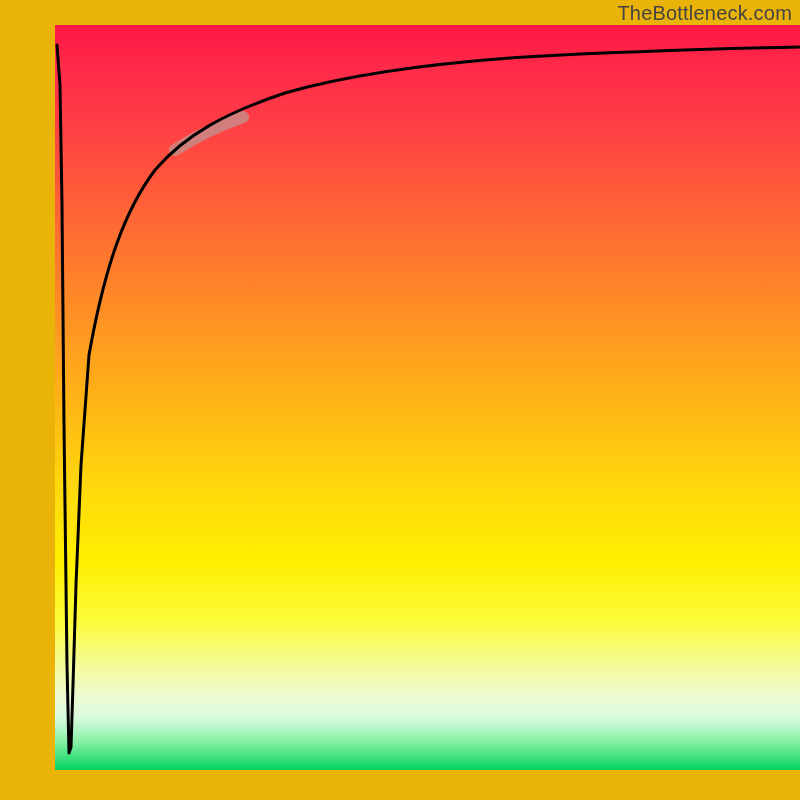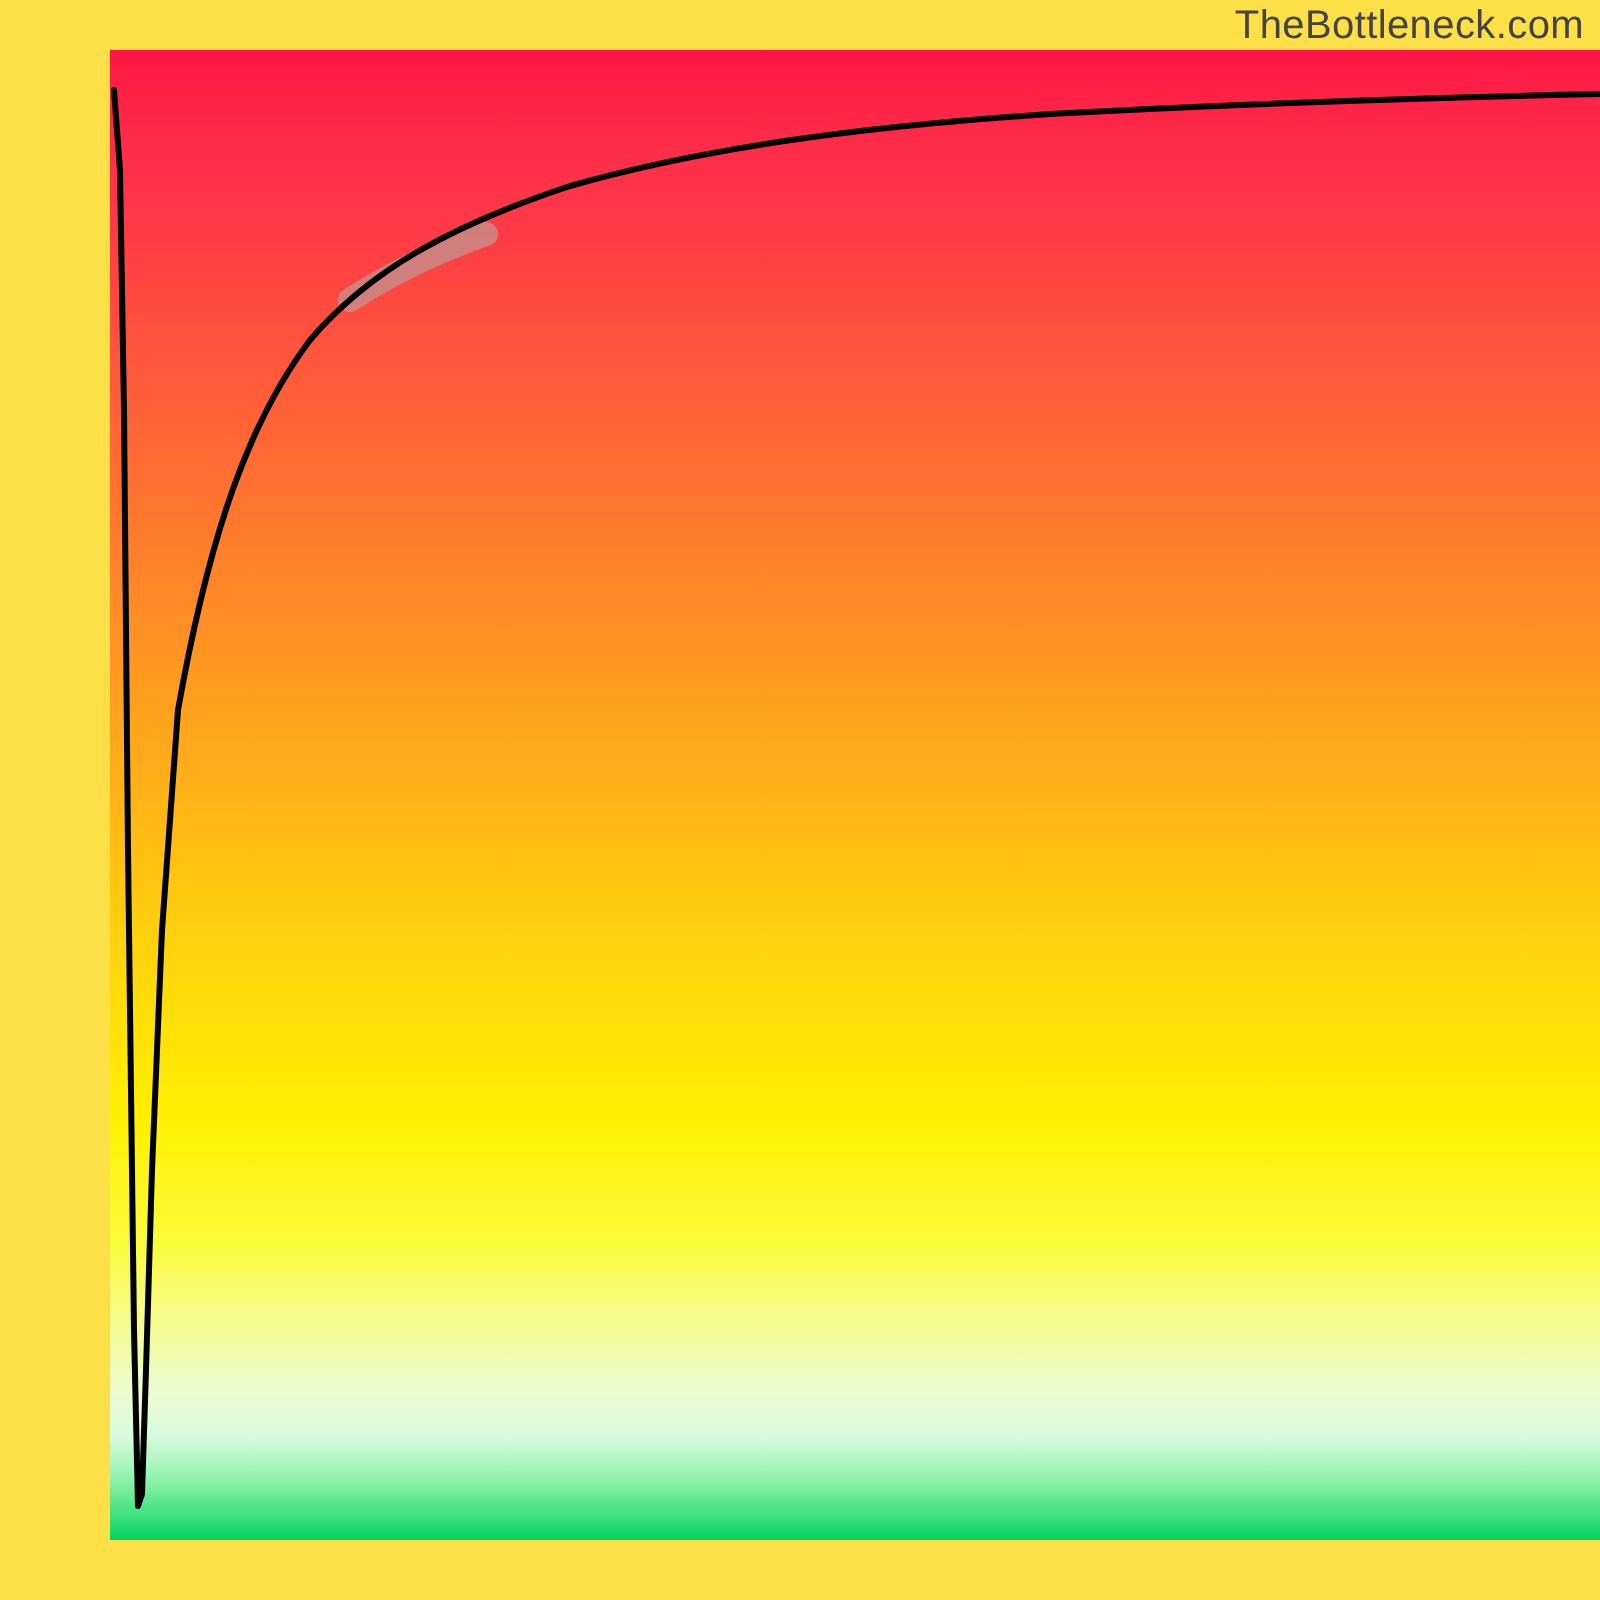"TheBottleneck.com" .frame { background: #fde047 -> #eab308 }
